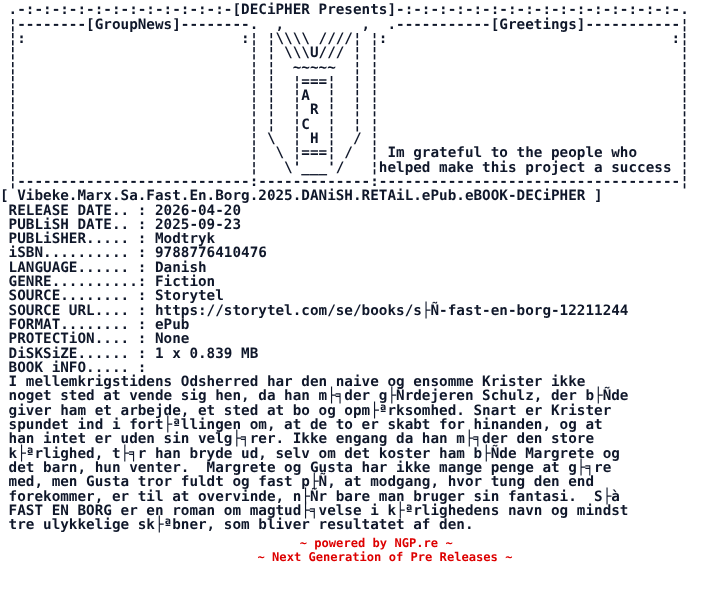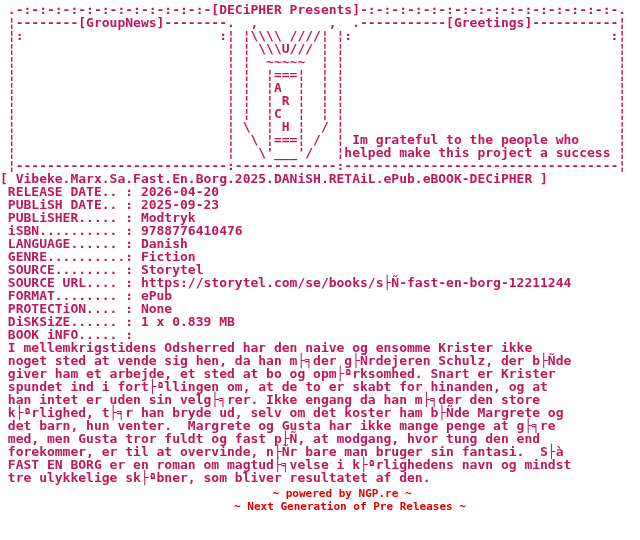".-:-:-:-:-:-:-:-:-:-:-:-:-[DECiPHER" pre.nfo { color: #be185d -> #0f172a }
